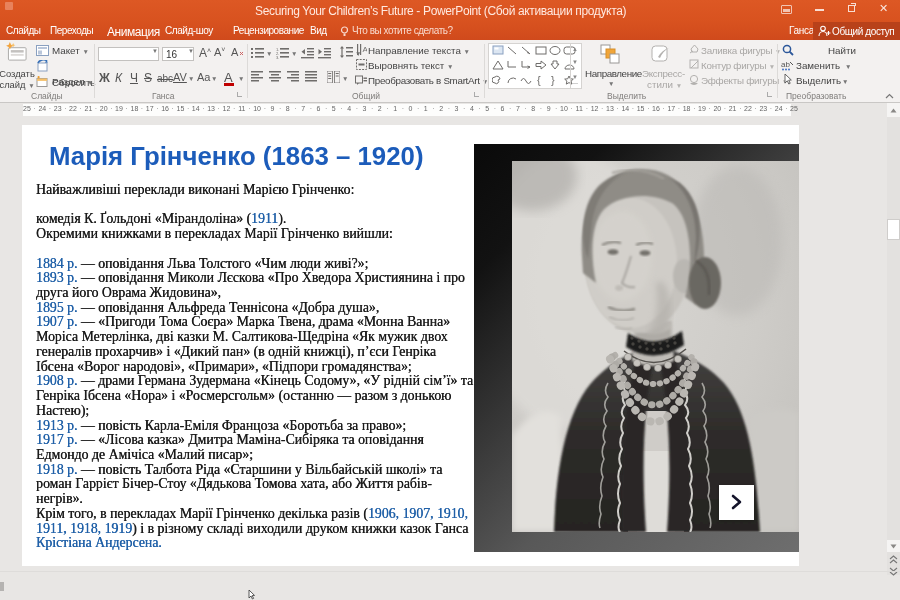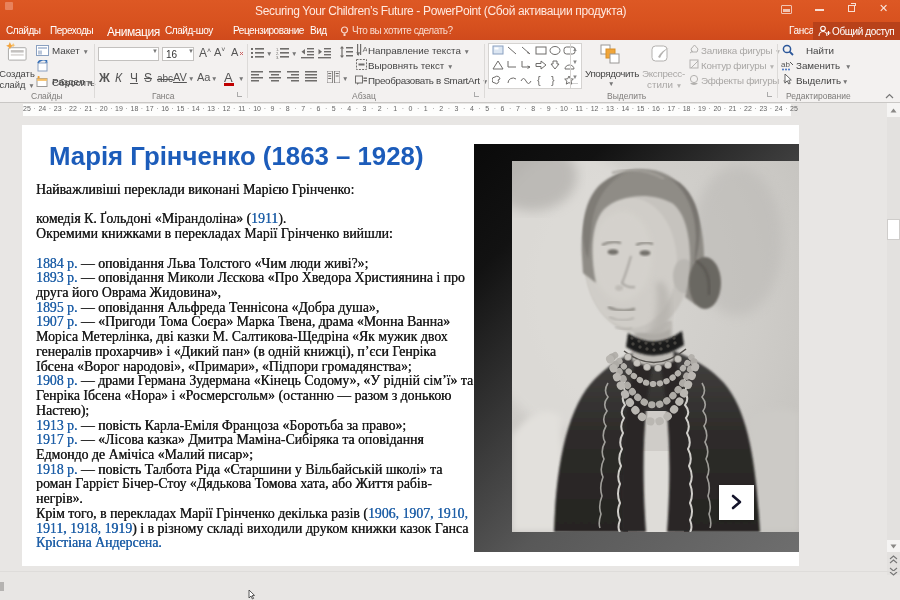"Найти" div.rlbl { left: 806px -> 828px }
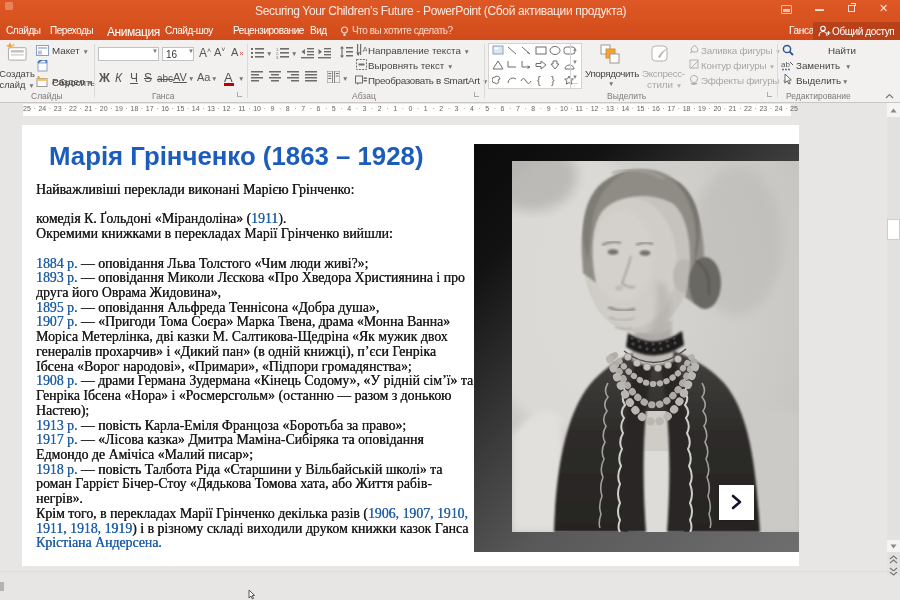"Упорядочить" div.rlbl { text: Упорядочить -> Направление }
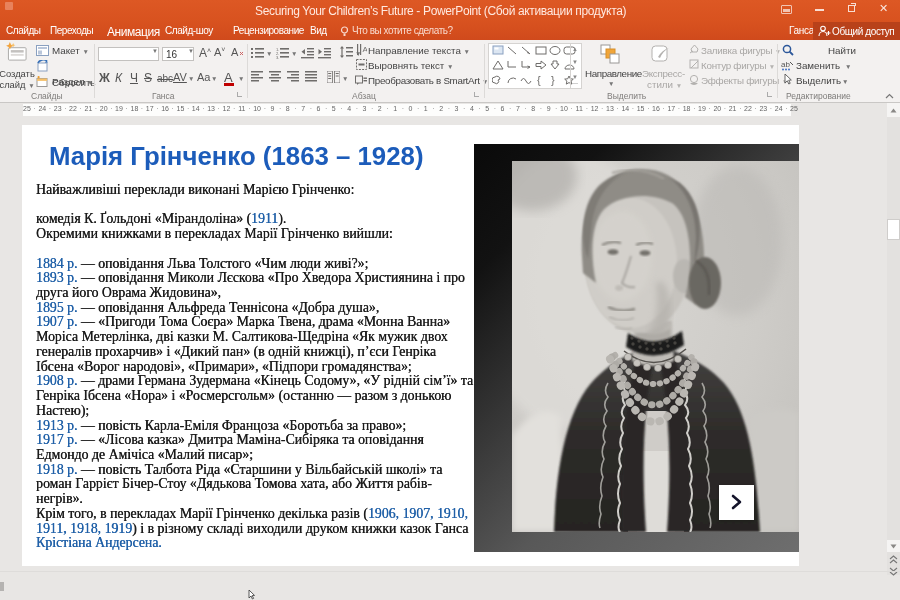"Абзац" div.glbl { text: Абзац -> Общий }
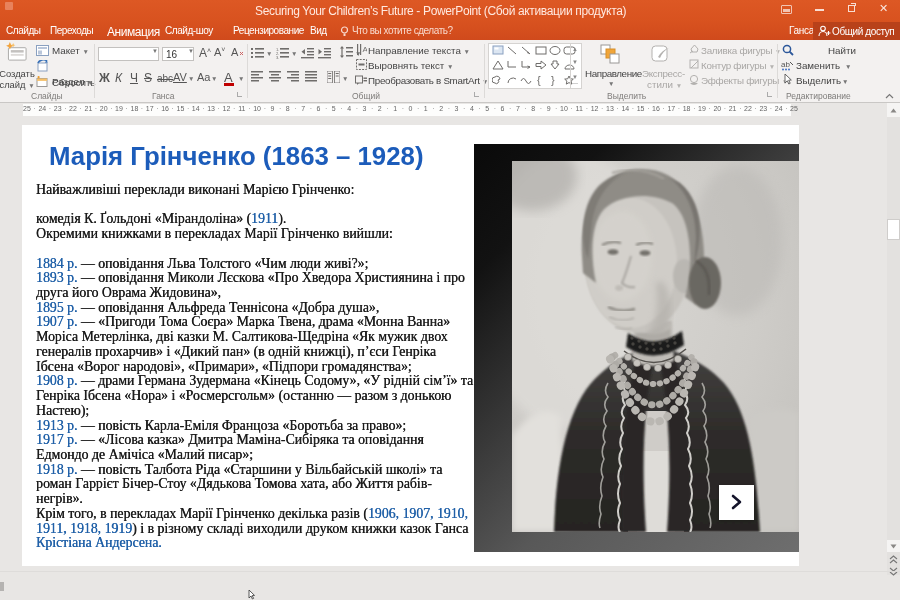"Редактирование" div.glbl { text: Редактирование -> Преобразовать }
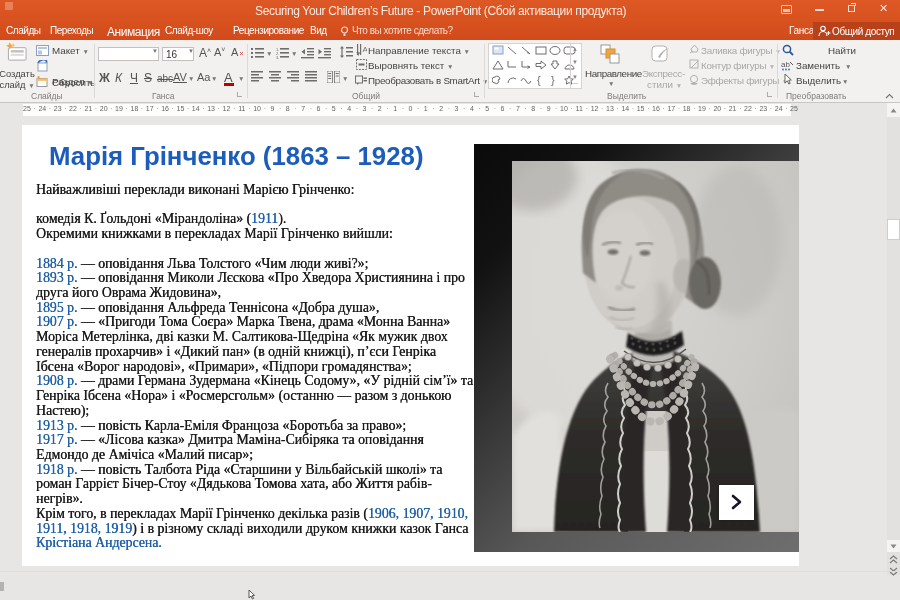"Марія Грінченко (1863 – 1928)" div.abs { text: 1928 -> 1920 }
